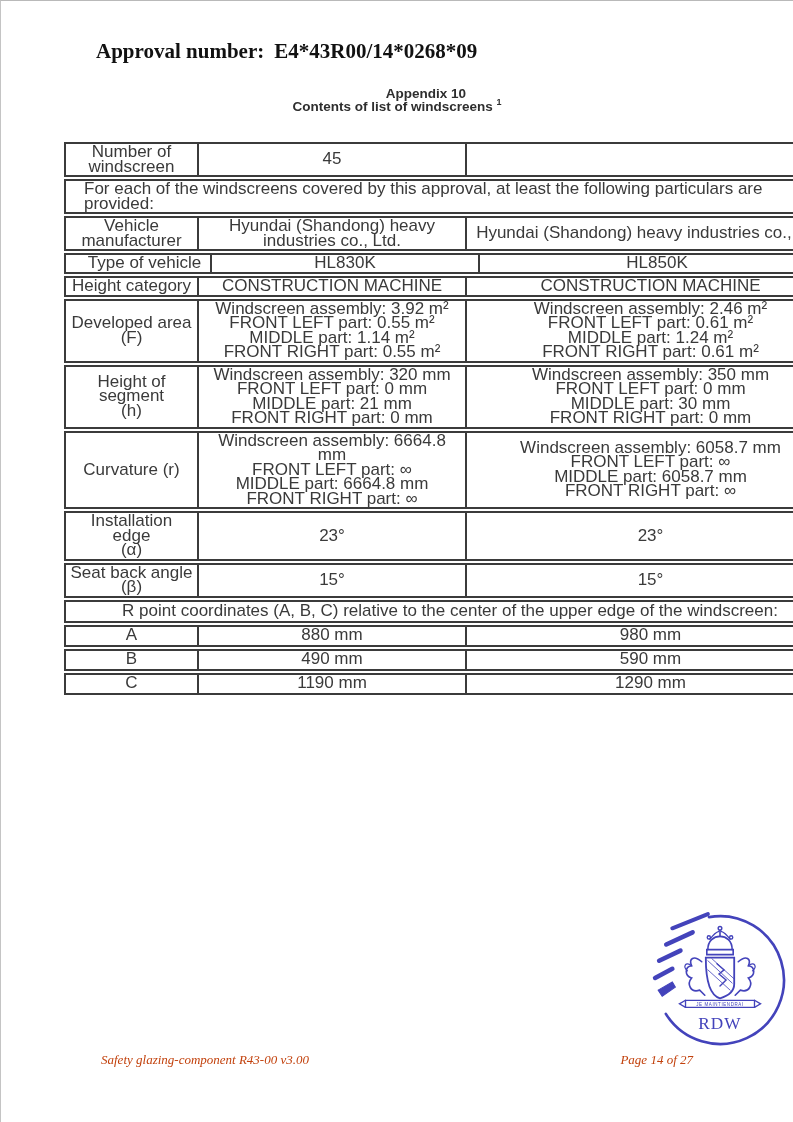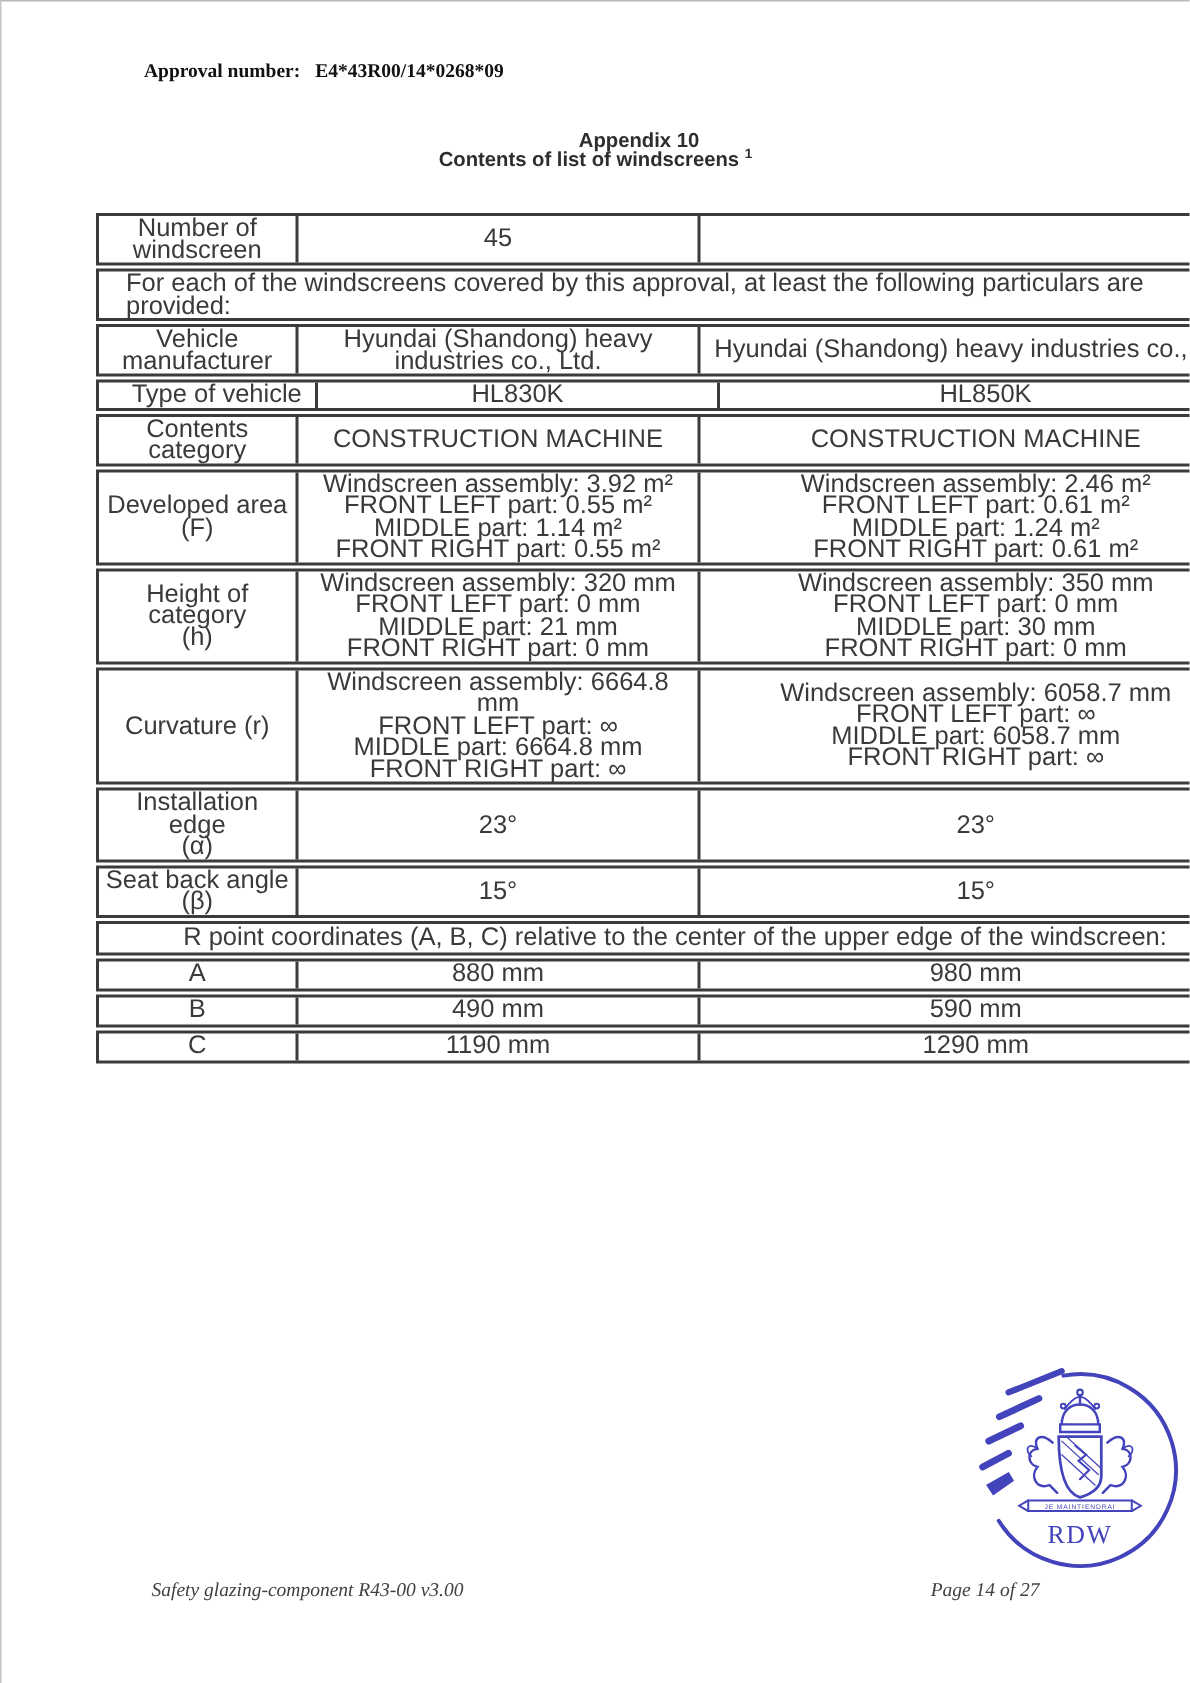"Approval number: E4*43R00/14*0268*09" .approval-line { font-size: 13px -> 21px }
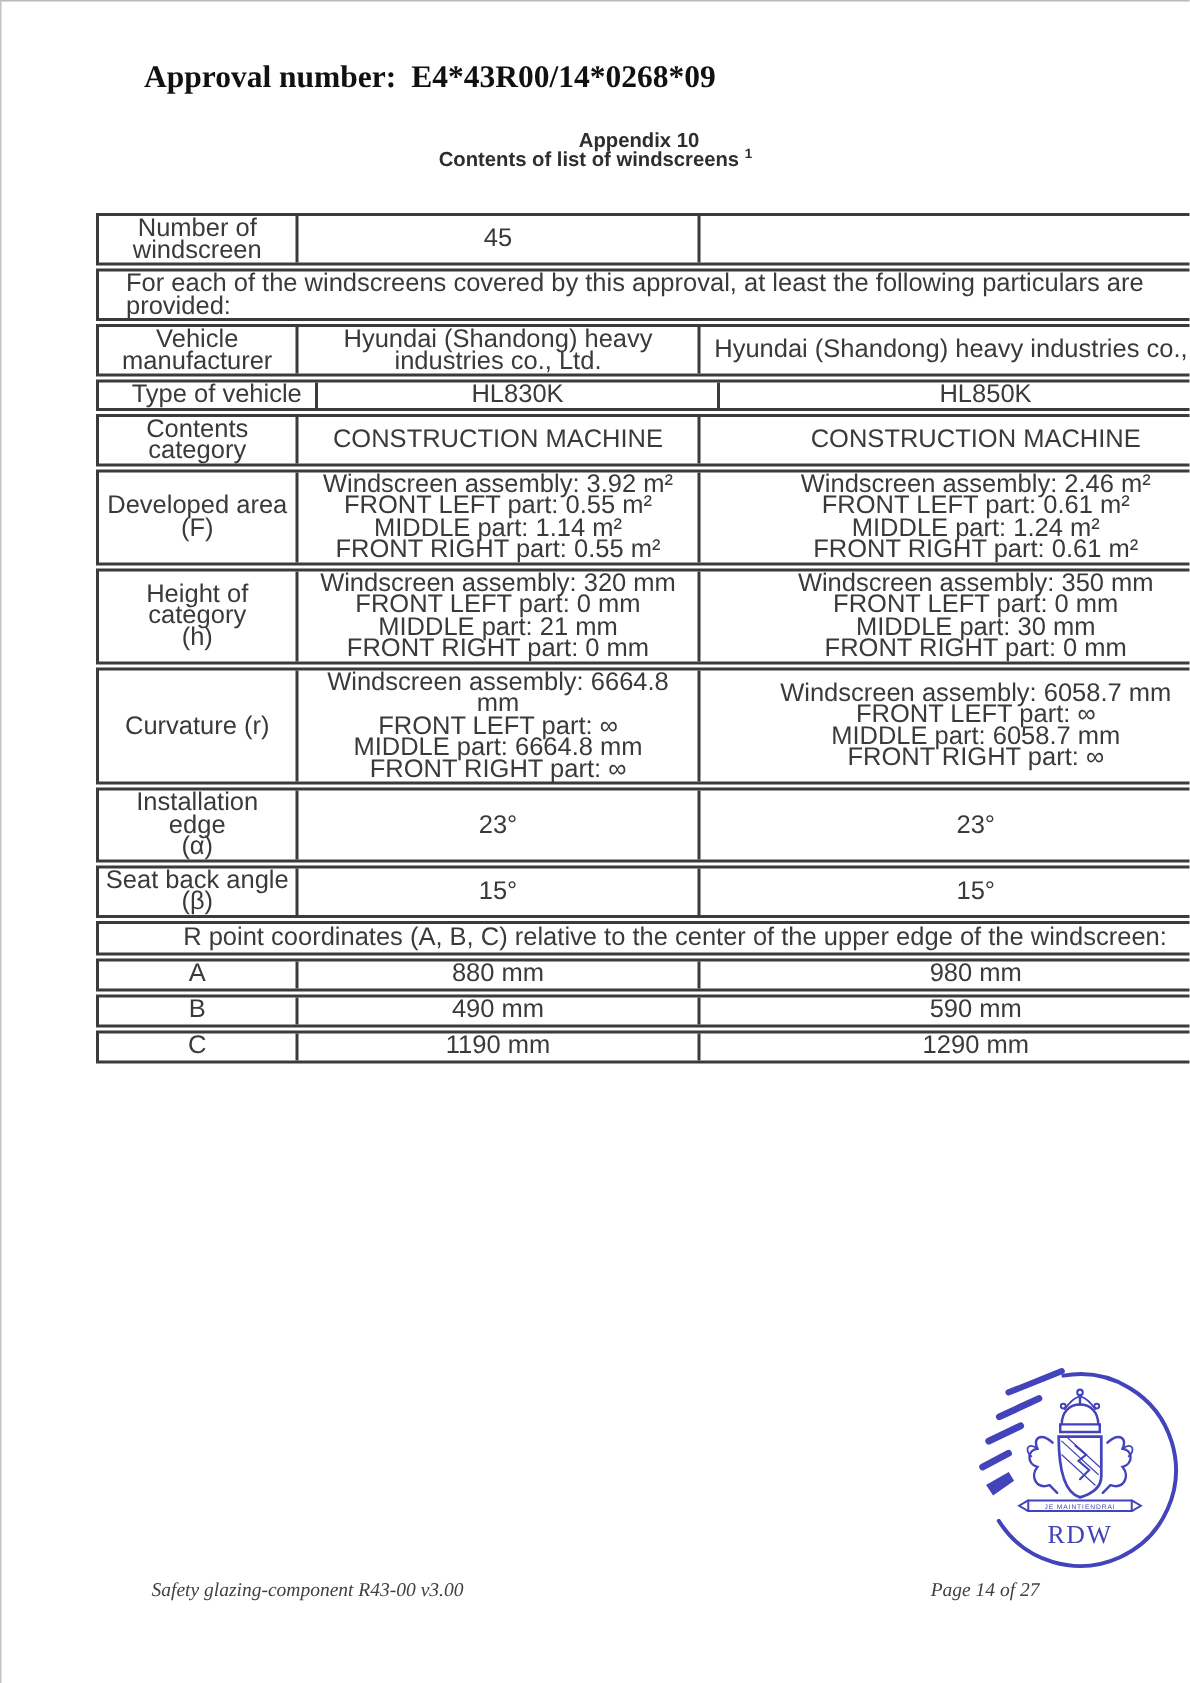"Contents category" div.cell { text: Contents -> Height }
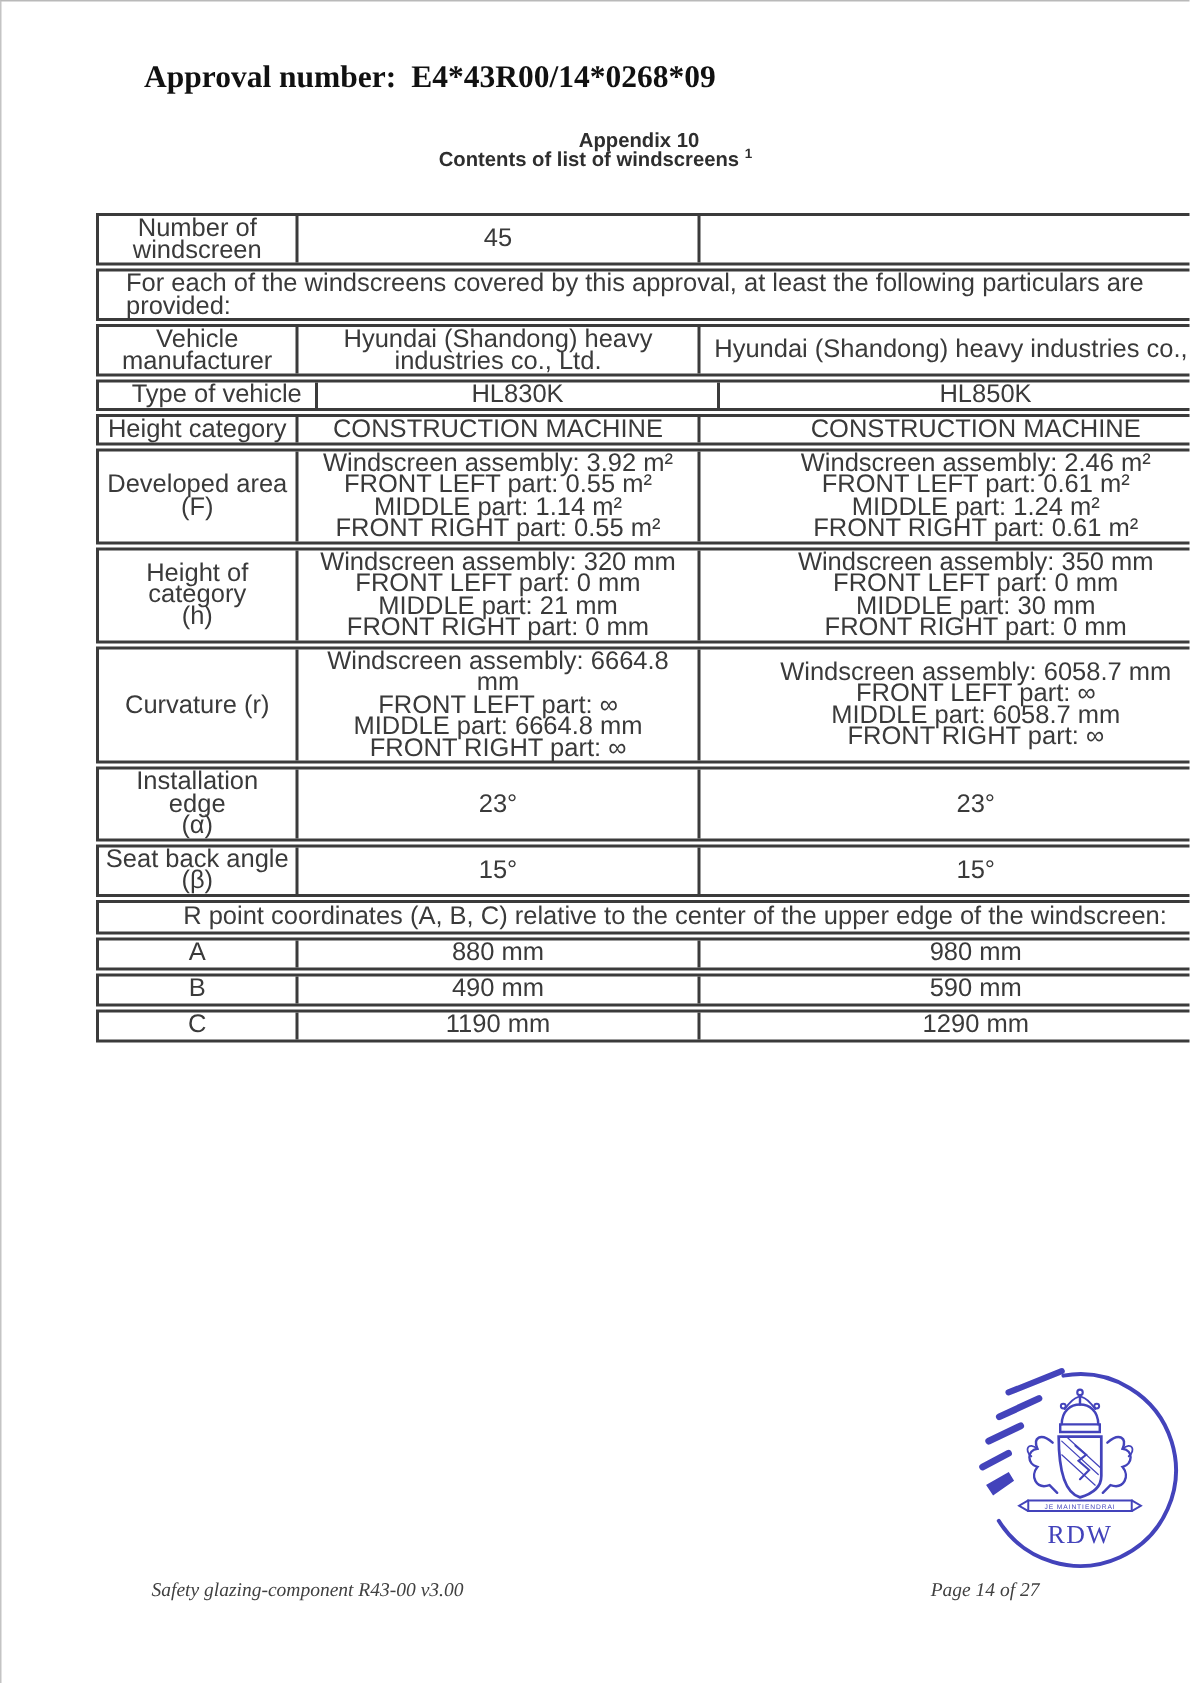"Height of category" div.cell { text: category -> segment }
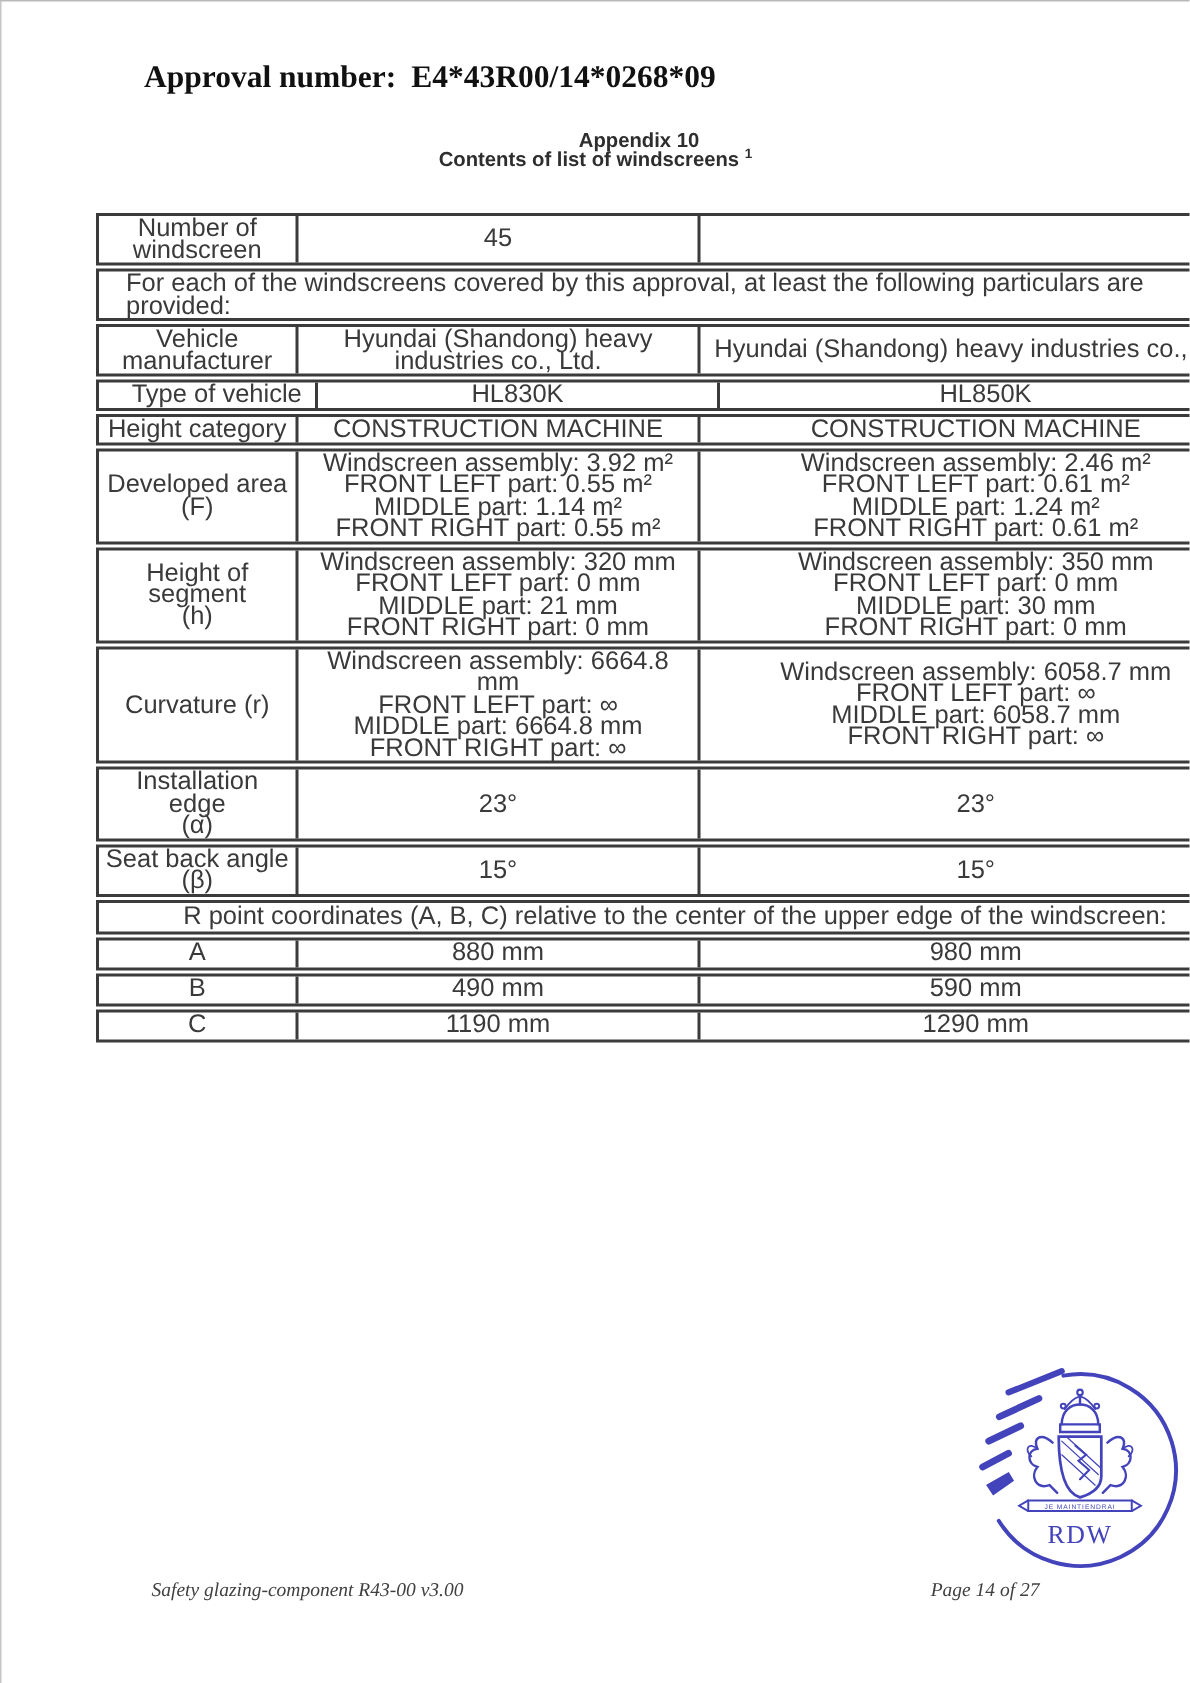"Safety glazing-component R43-00 v3.00" .footer { color: #404040 -> #c2410c }
